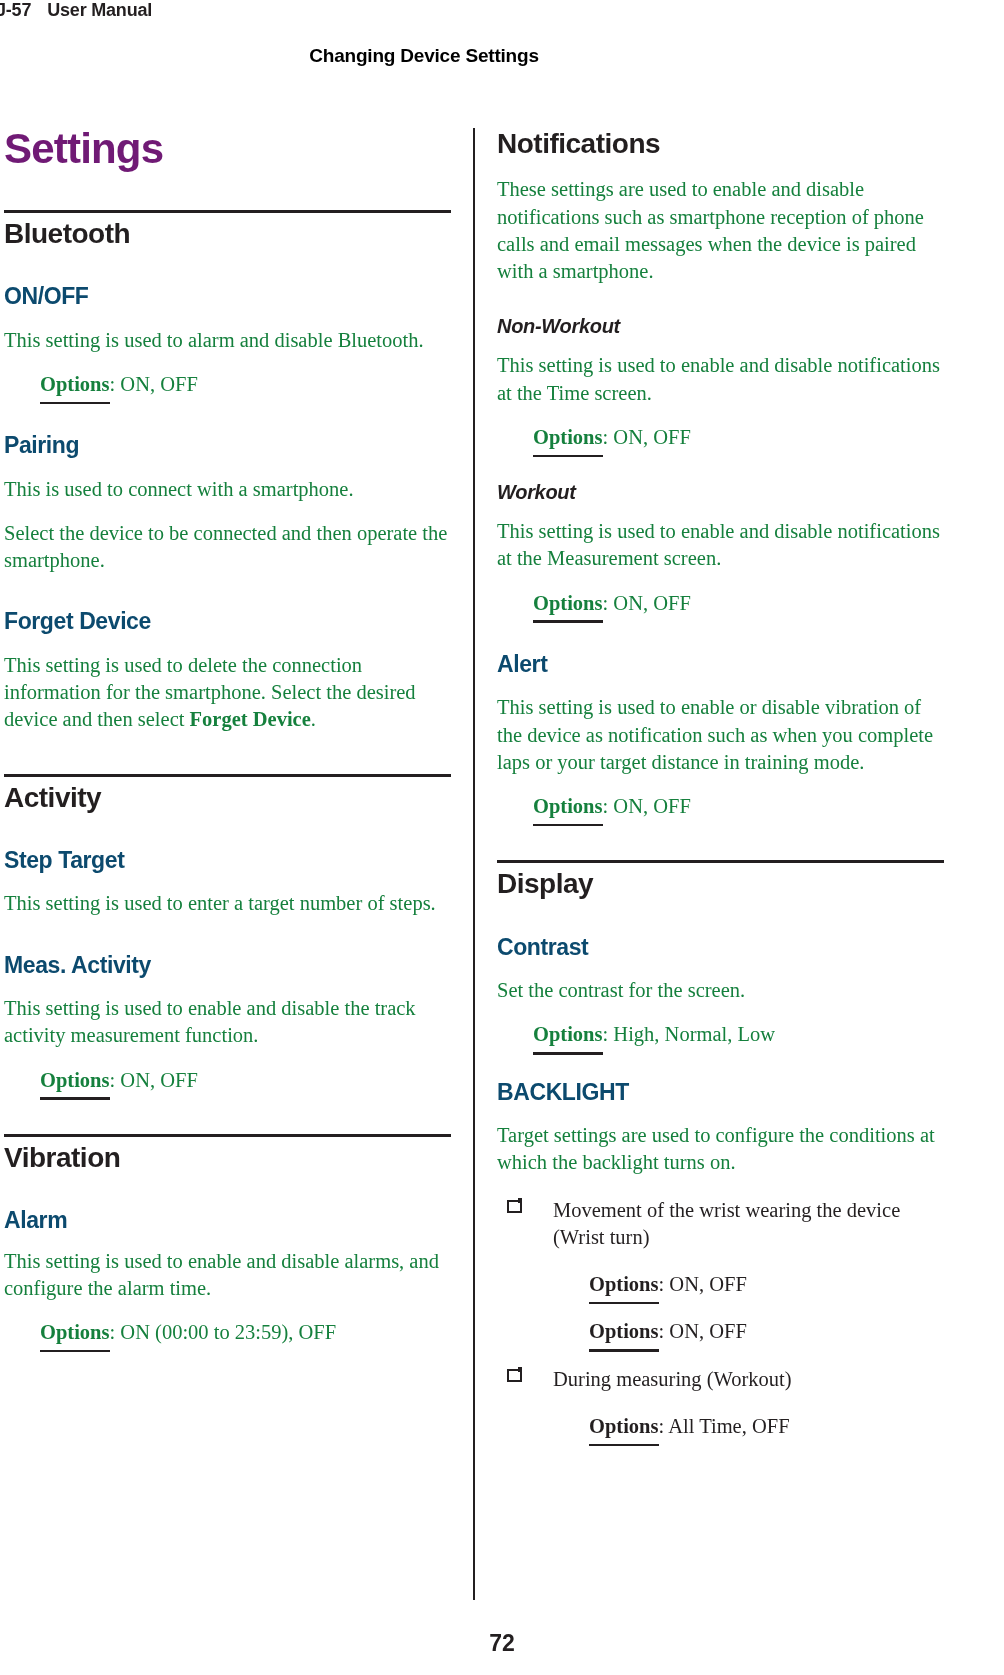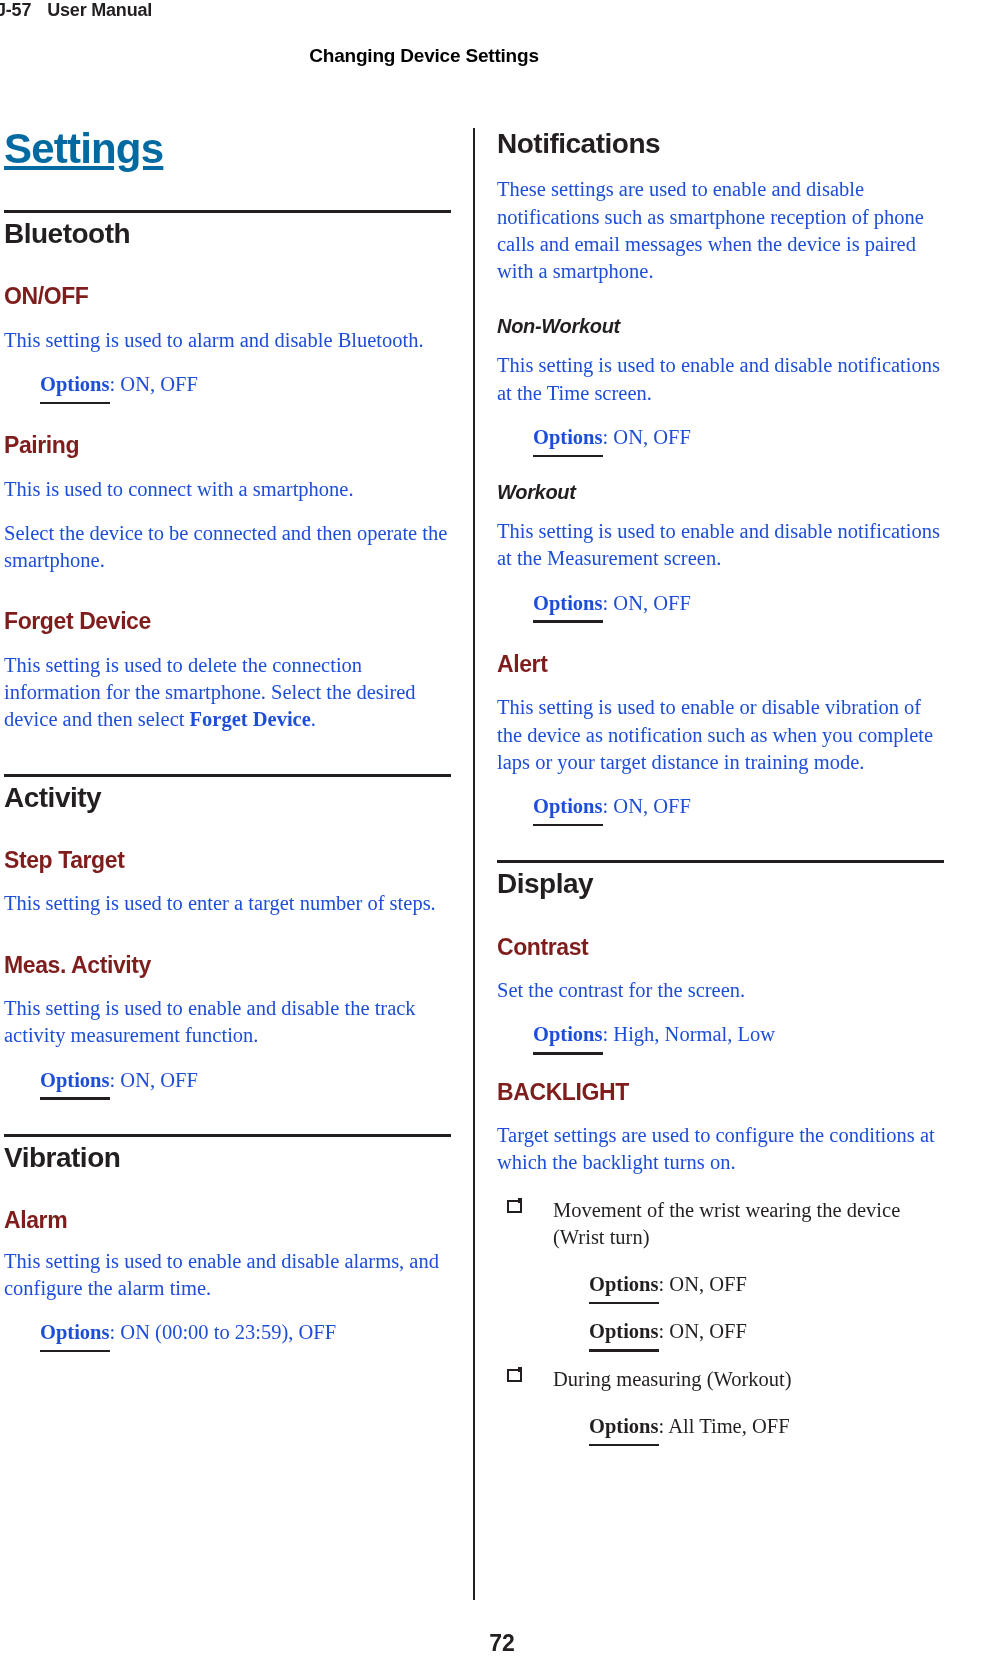"Settings" h1.doc-title { color: #0369a1 -> #701a75; text-decoration: underline -> none }
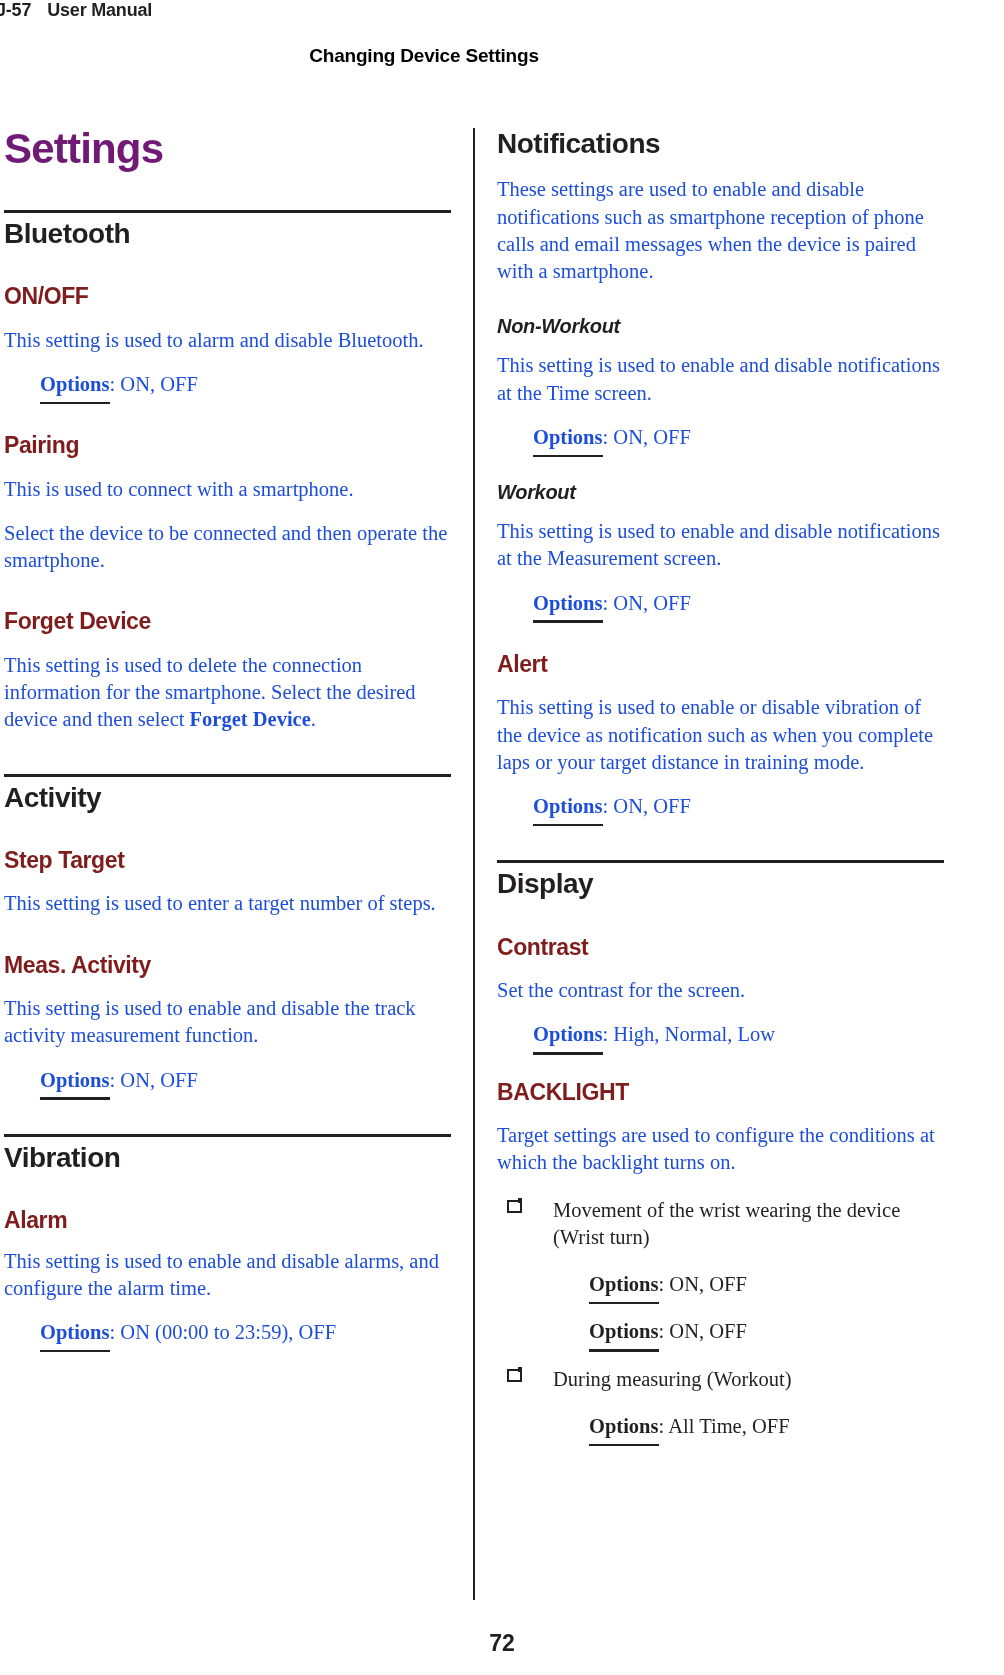"These settings are used to" p.body { color: #1d4ed8 -> #15803d }
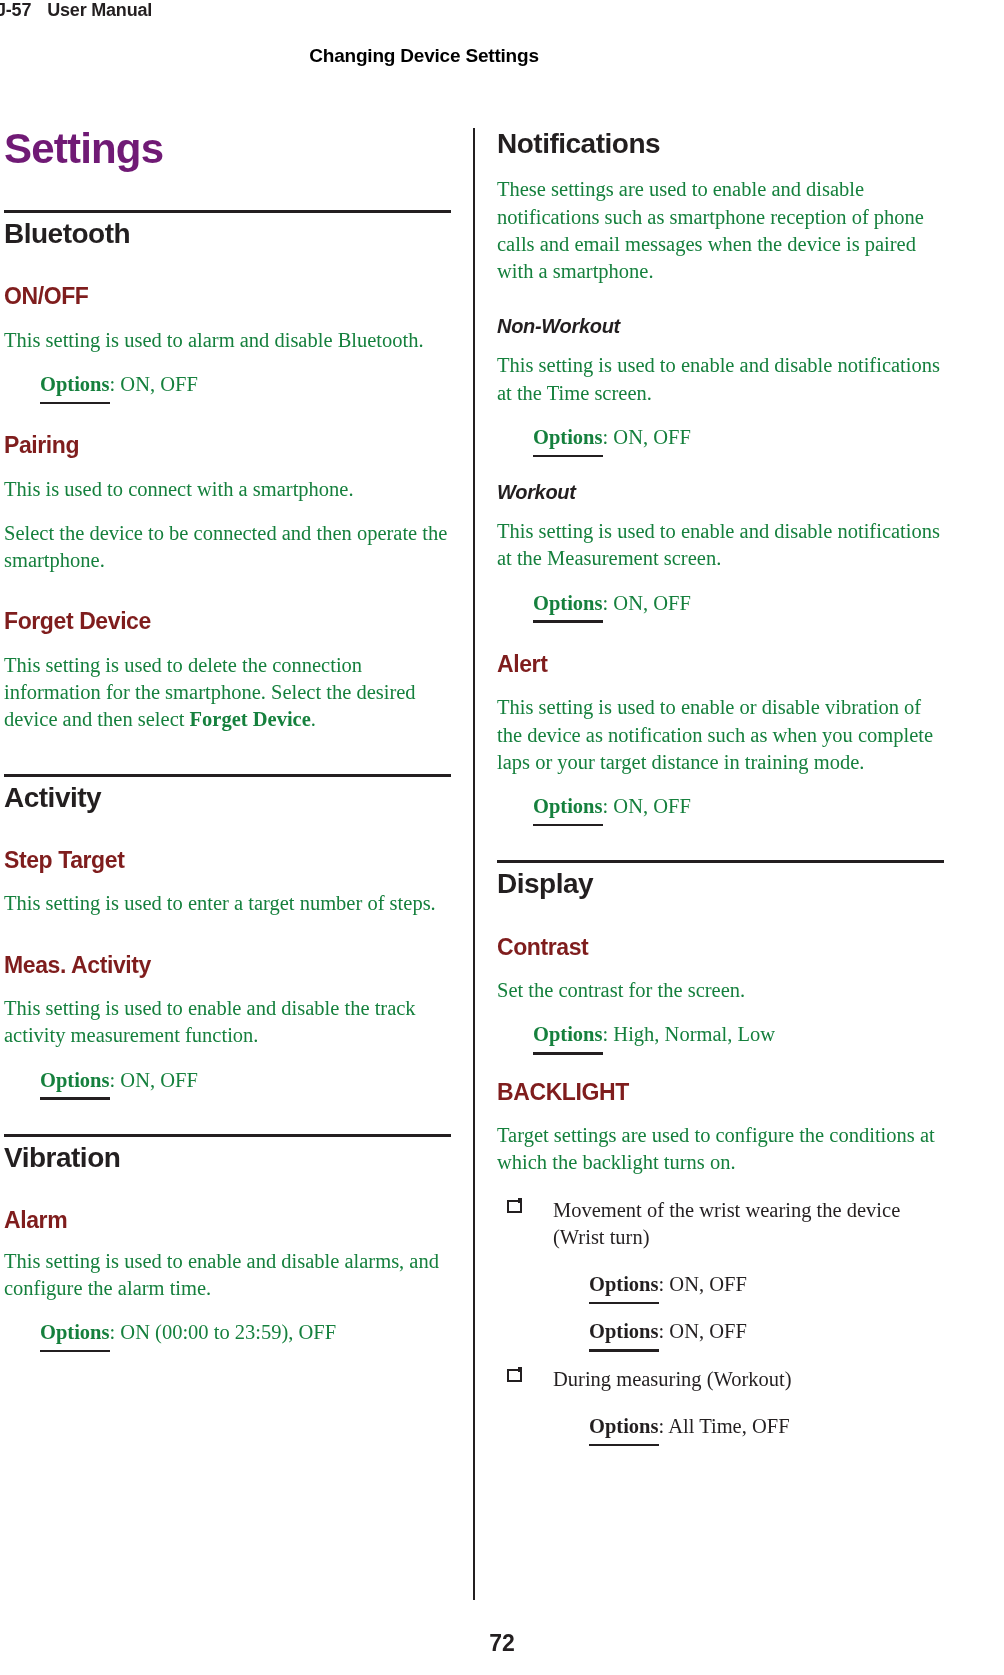"ON/OFF" h3.sub { color: #7f1d1d -> #0c4a6e }
